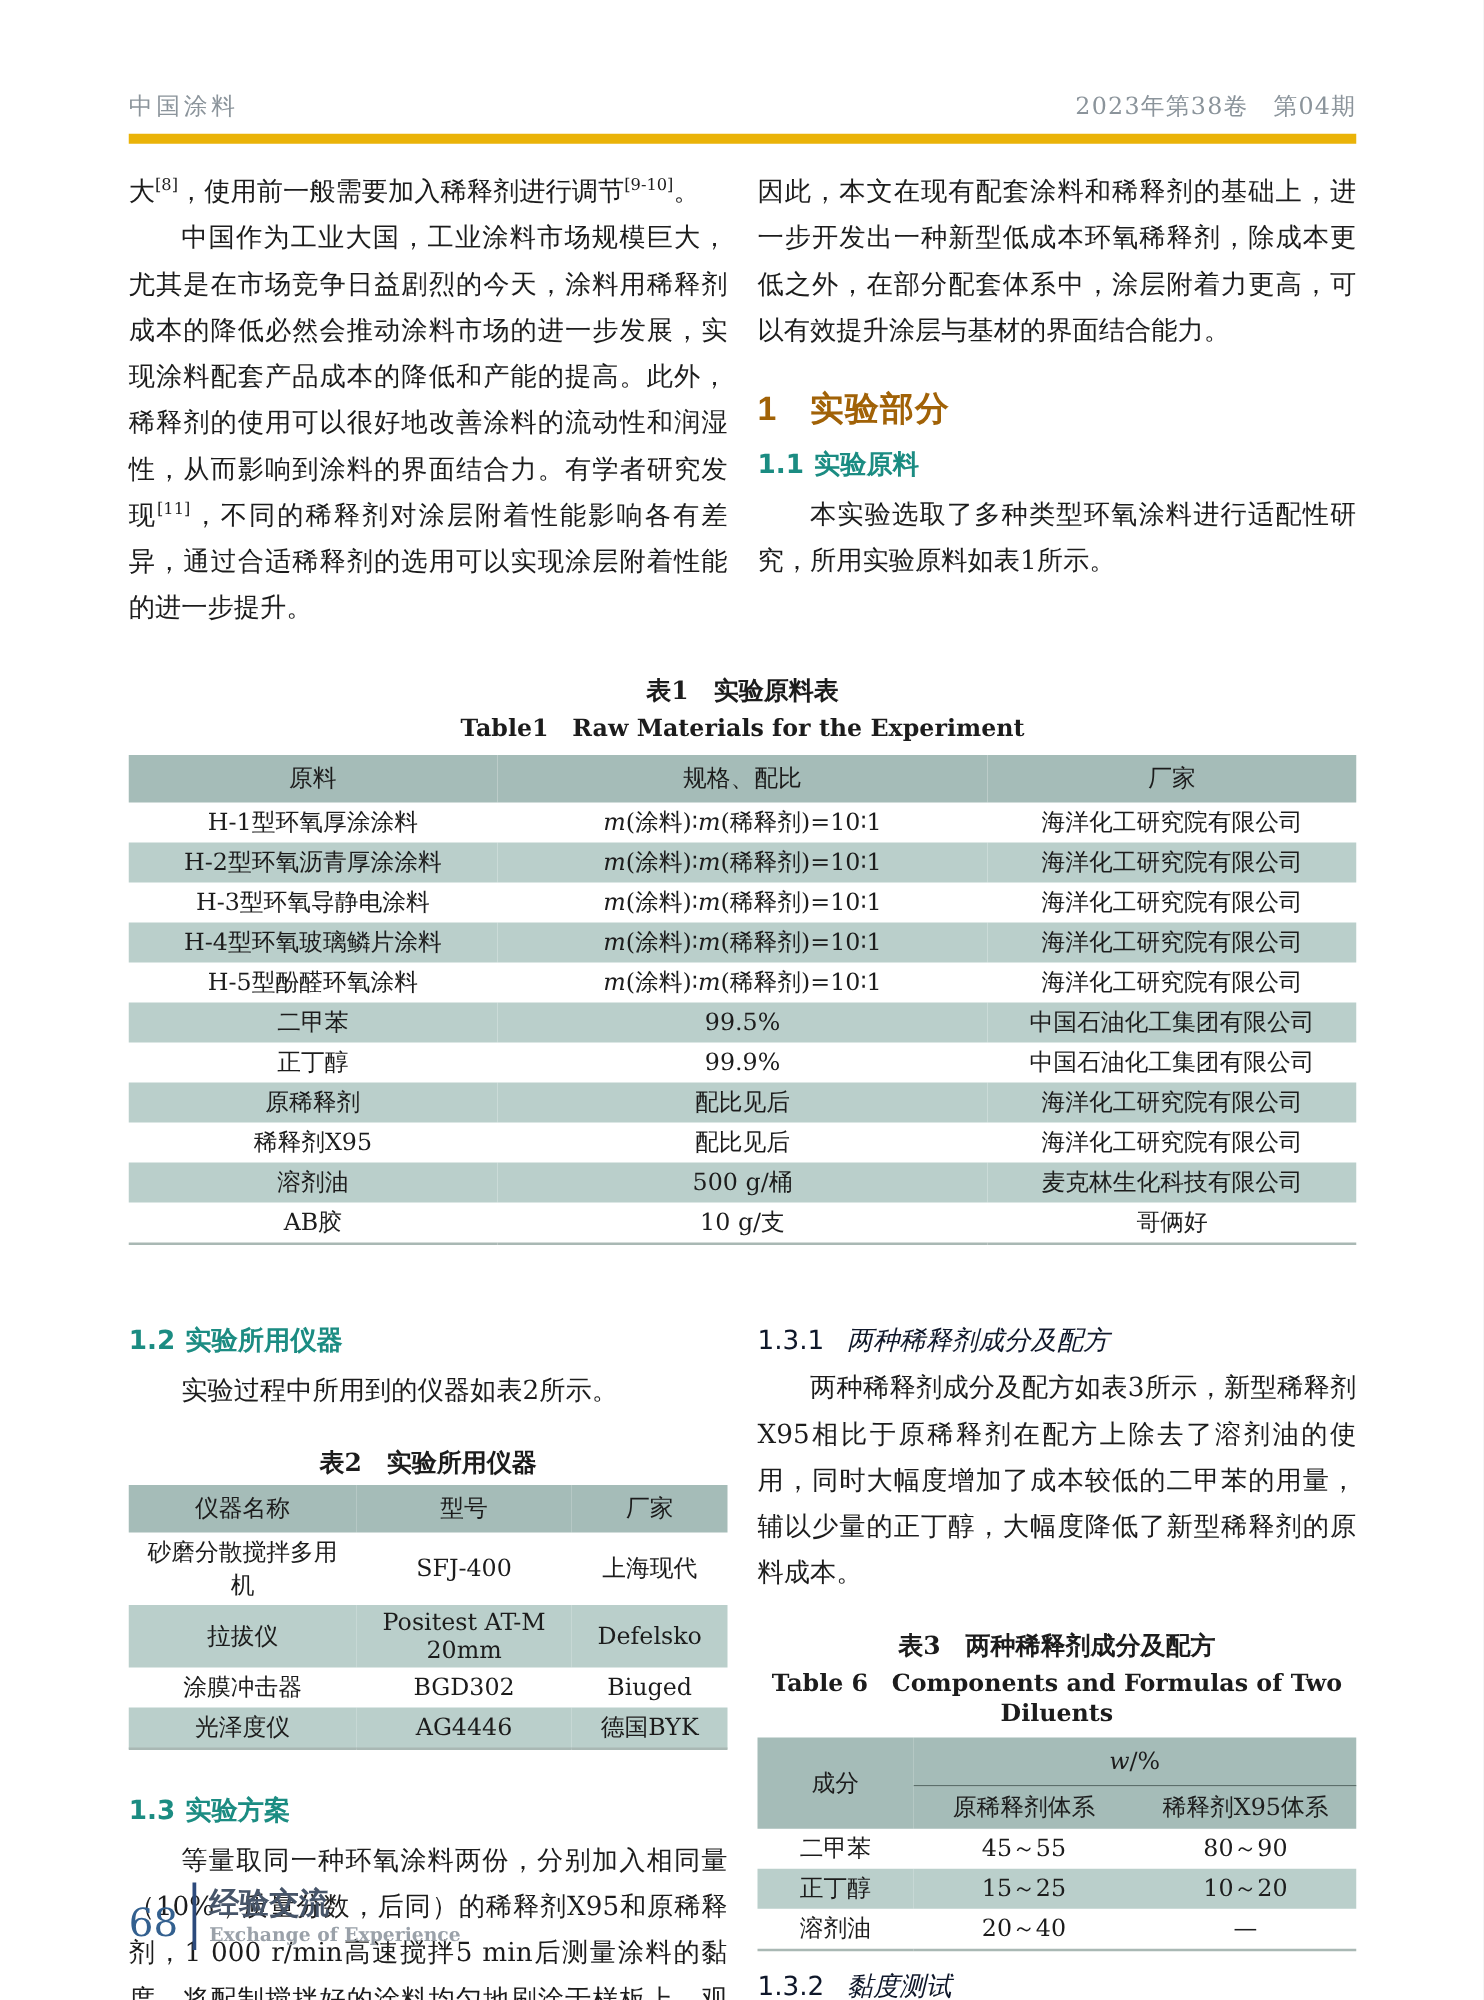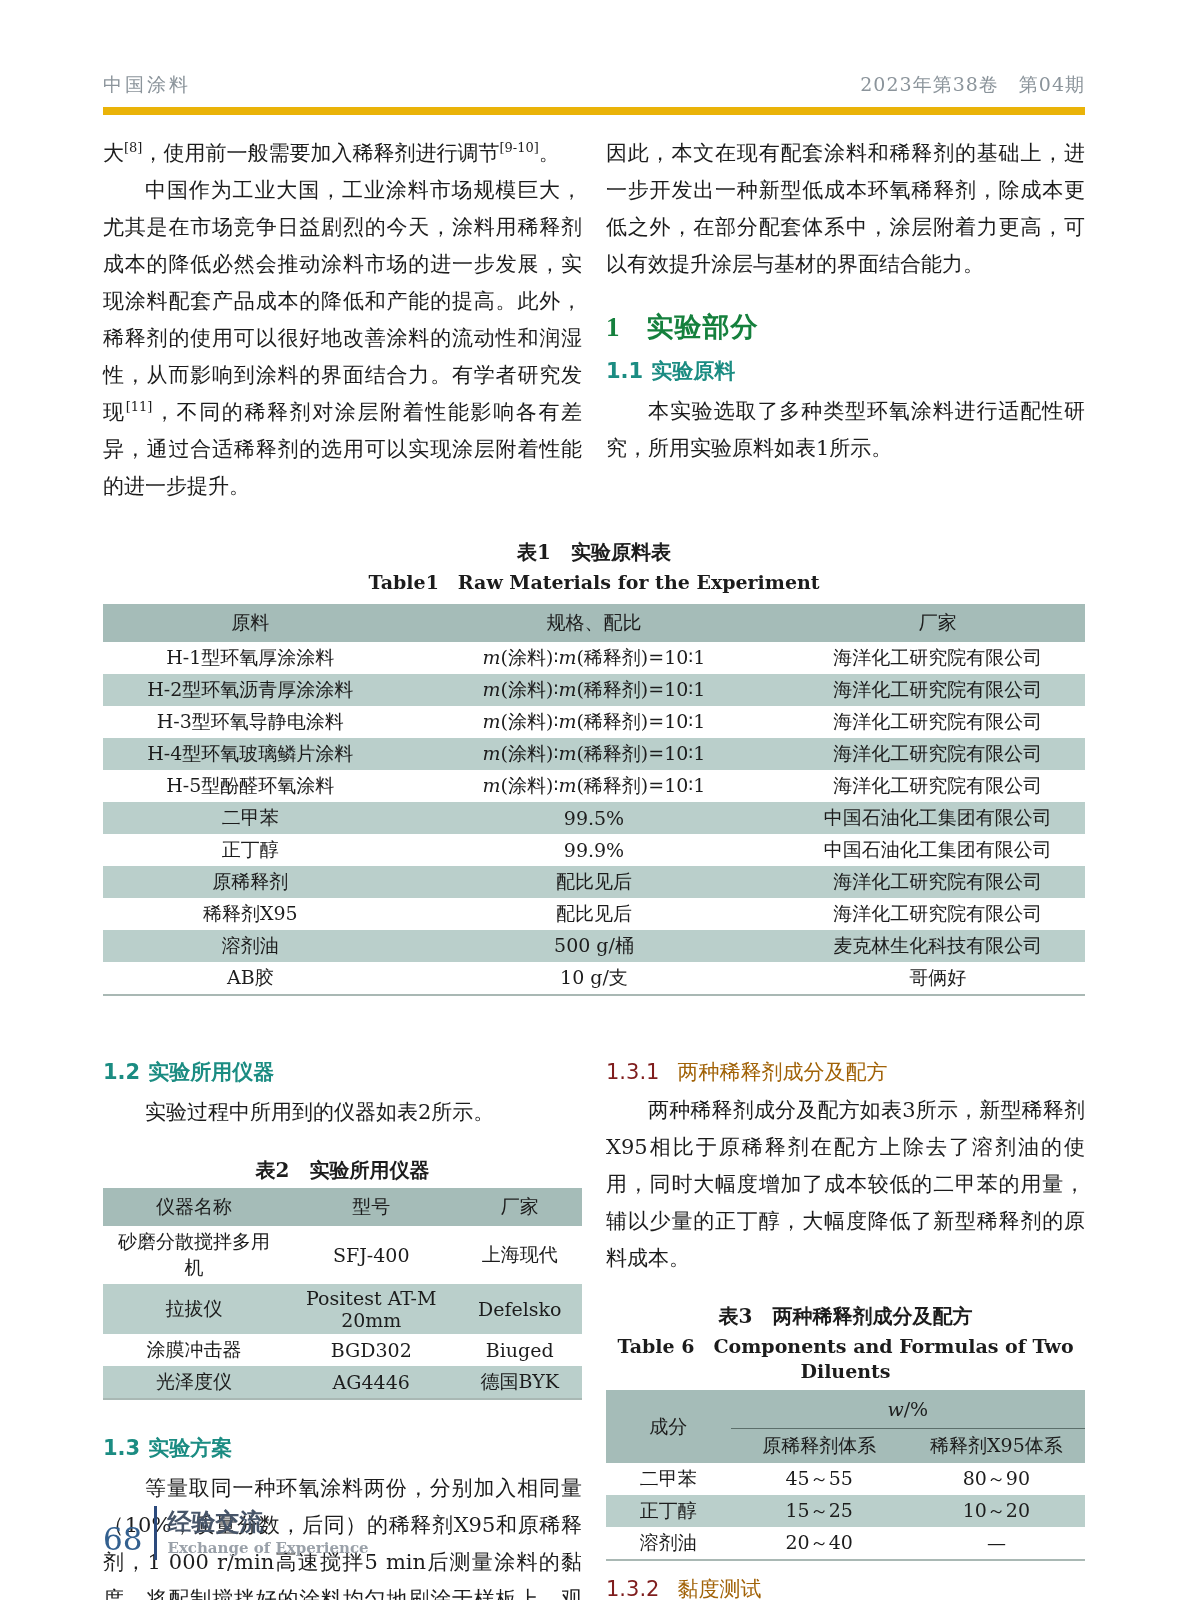"1 实验部分" .h1 { color: #15803d -> #a16207; font-family: Liberation Serif, serif -> Liberation Sans, sans-serif }
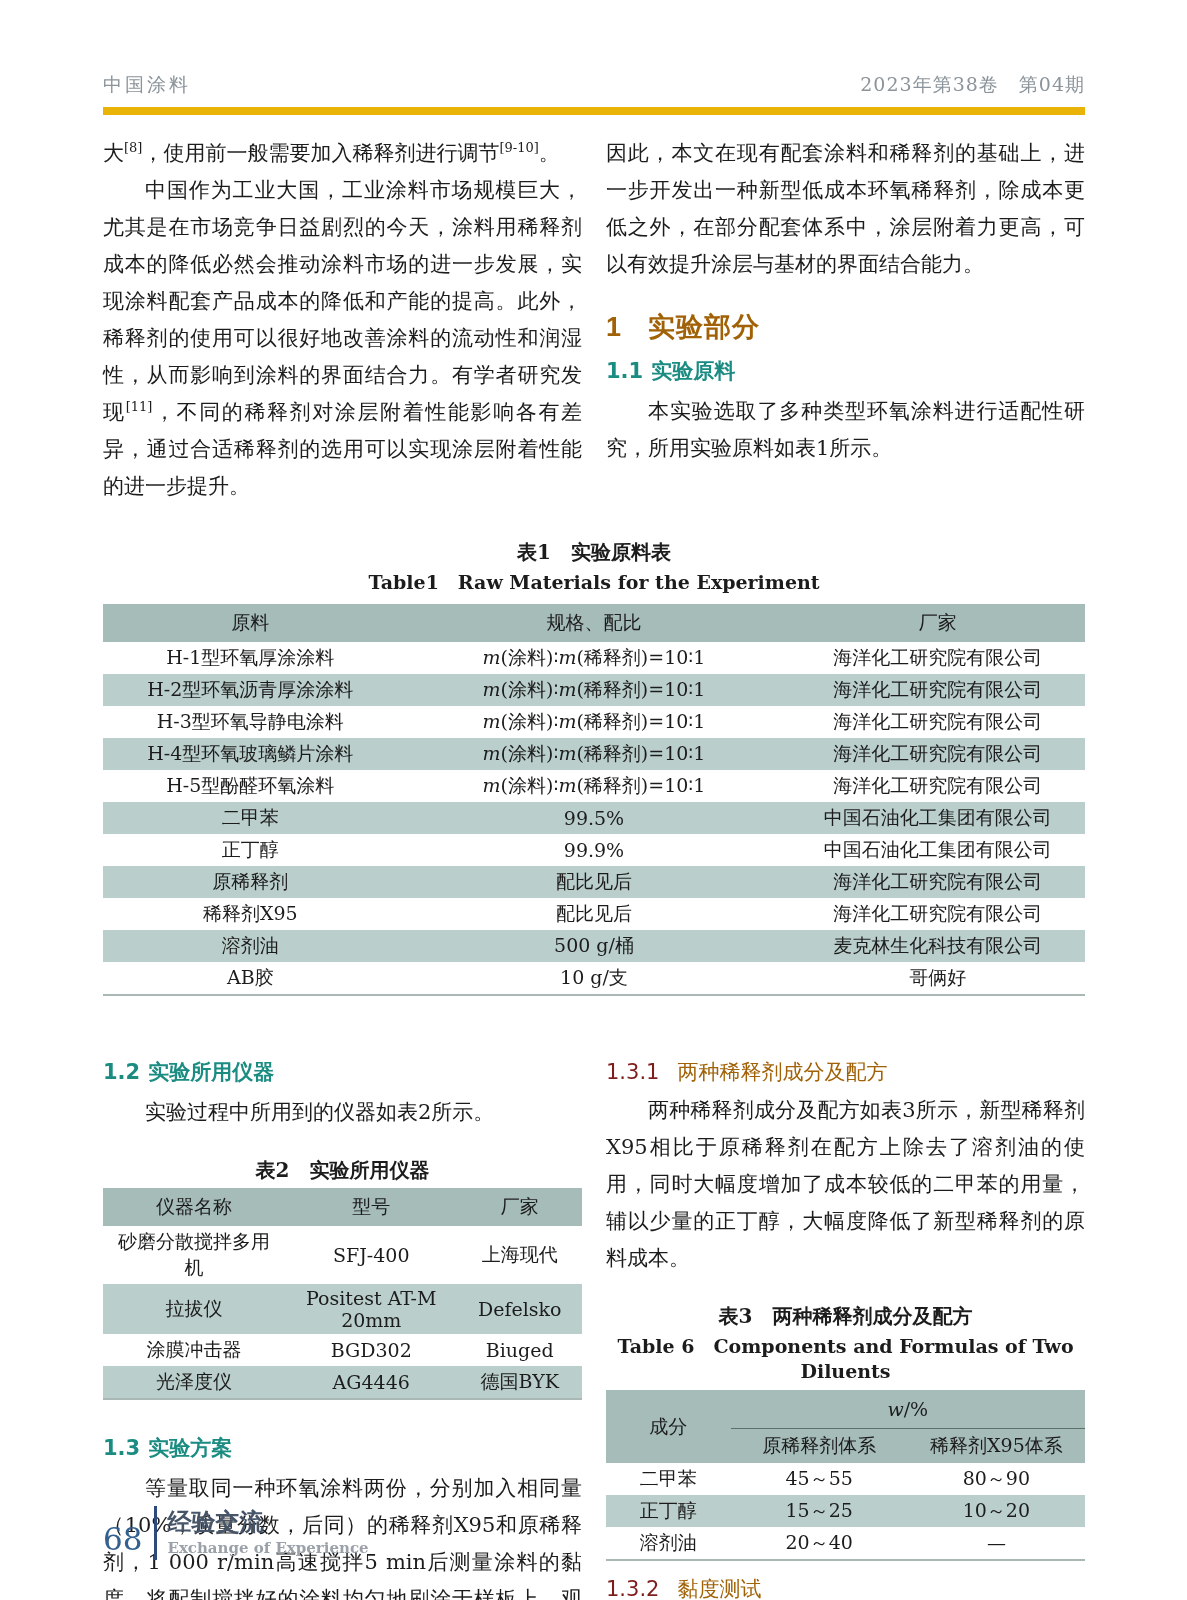"1.3.1" .h3 .num { color: #7f1d1d -> #0f172a }
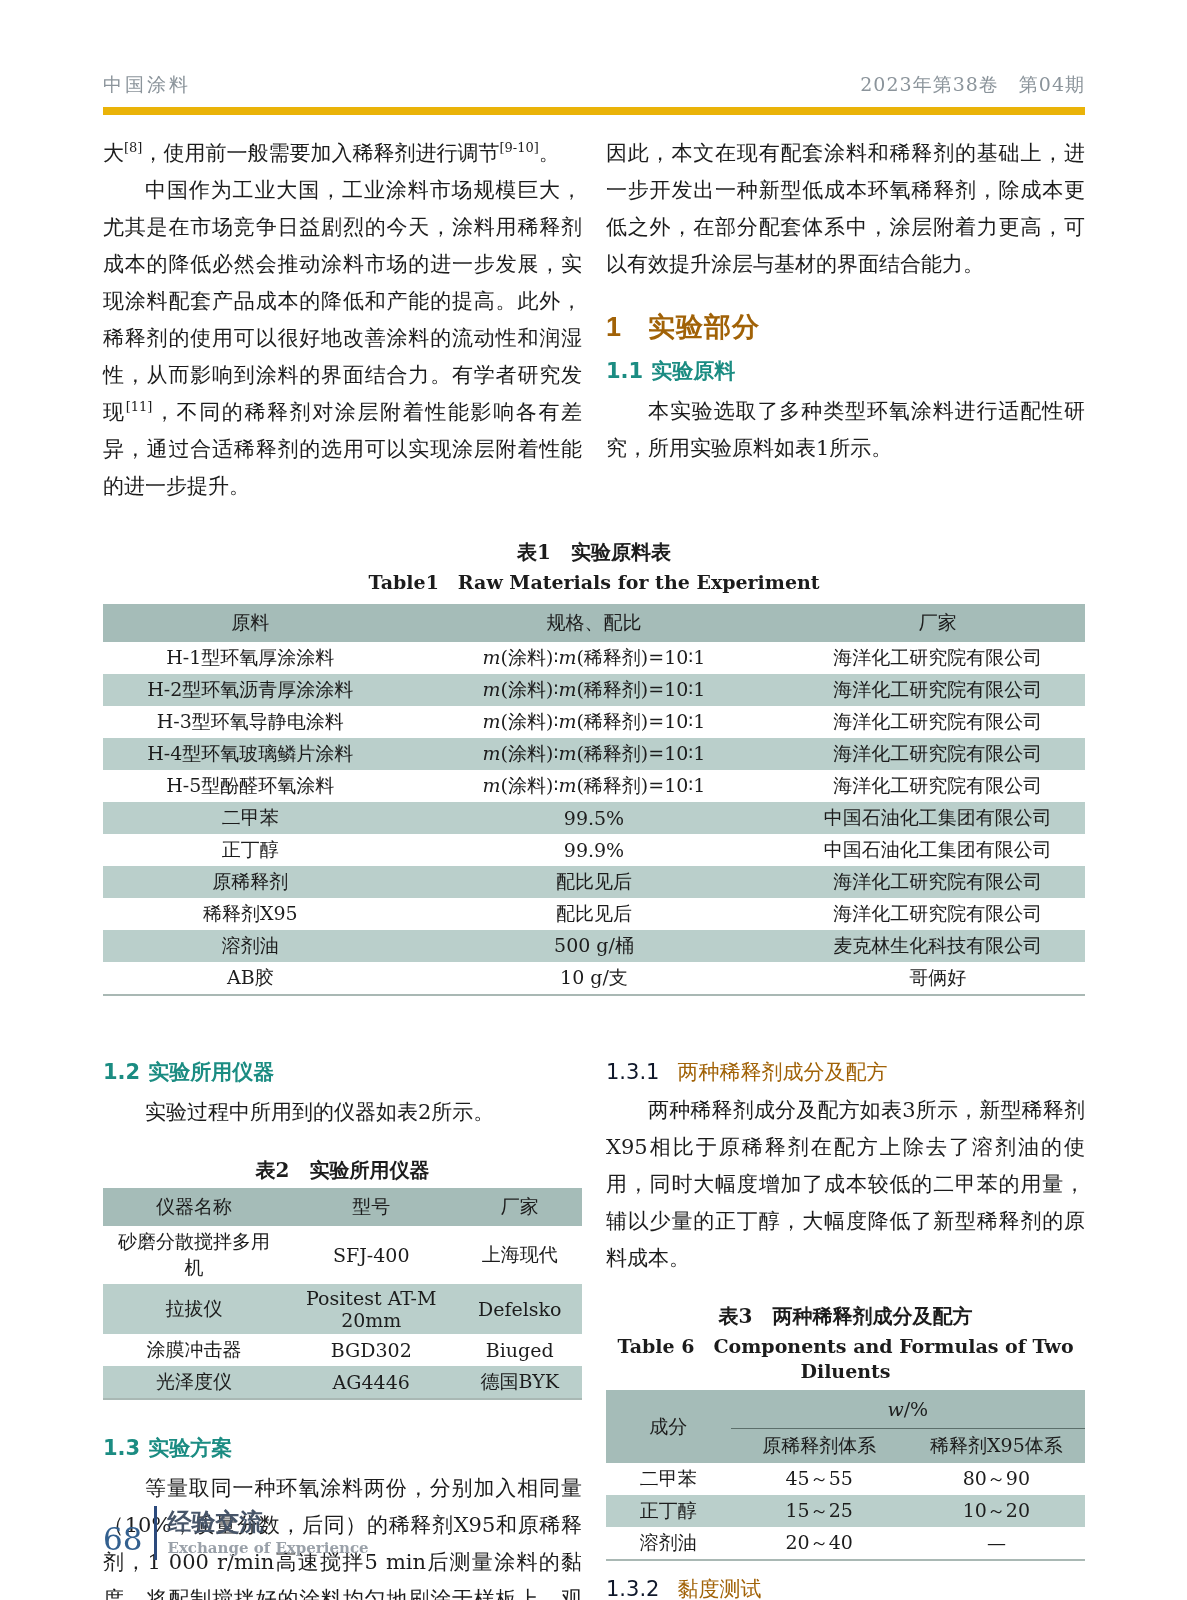"两种稀释剂成分及配方" .h3 .t { color: #a16207 -> #0f172a; font-style: none -> italic }
